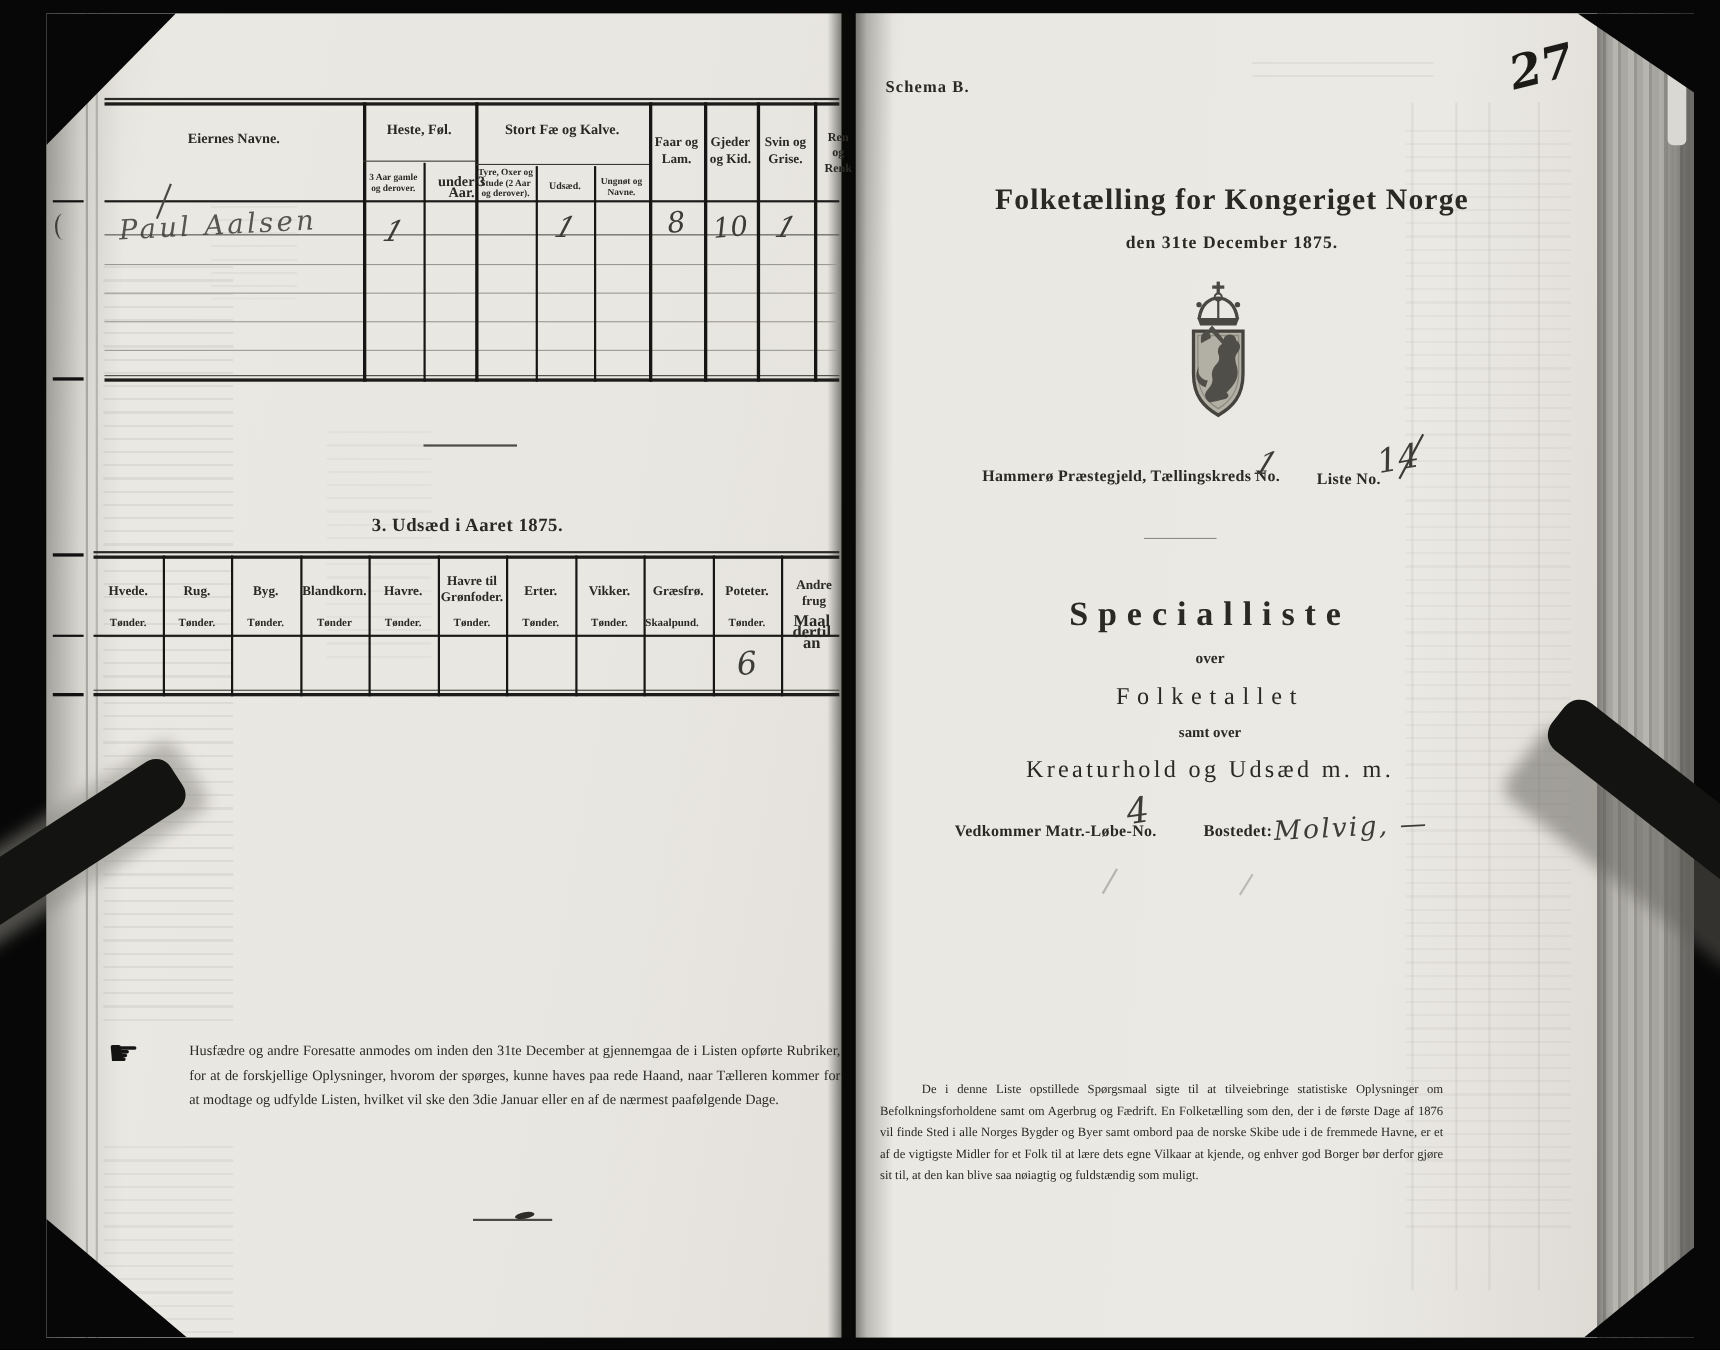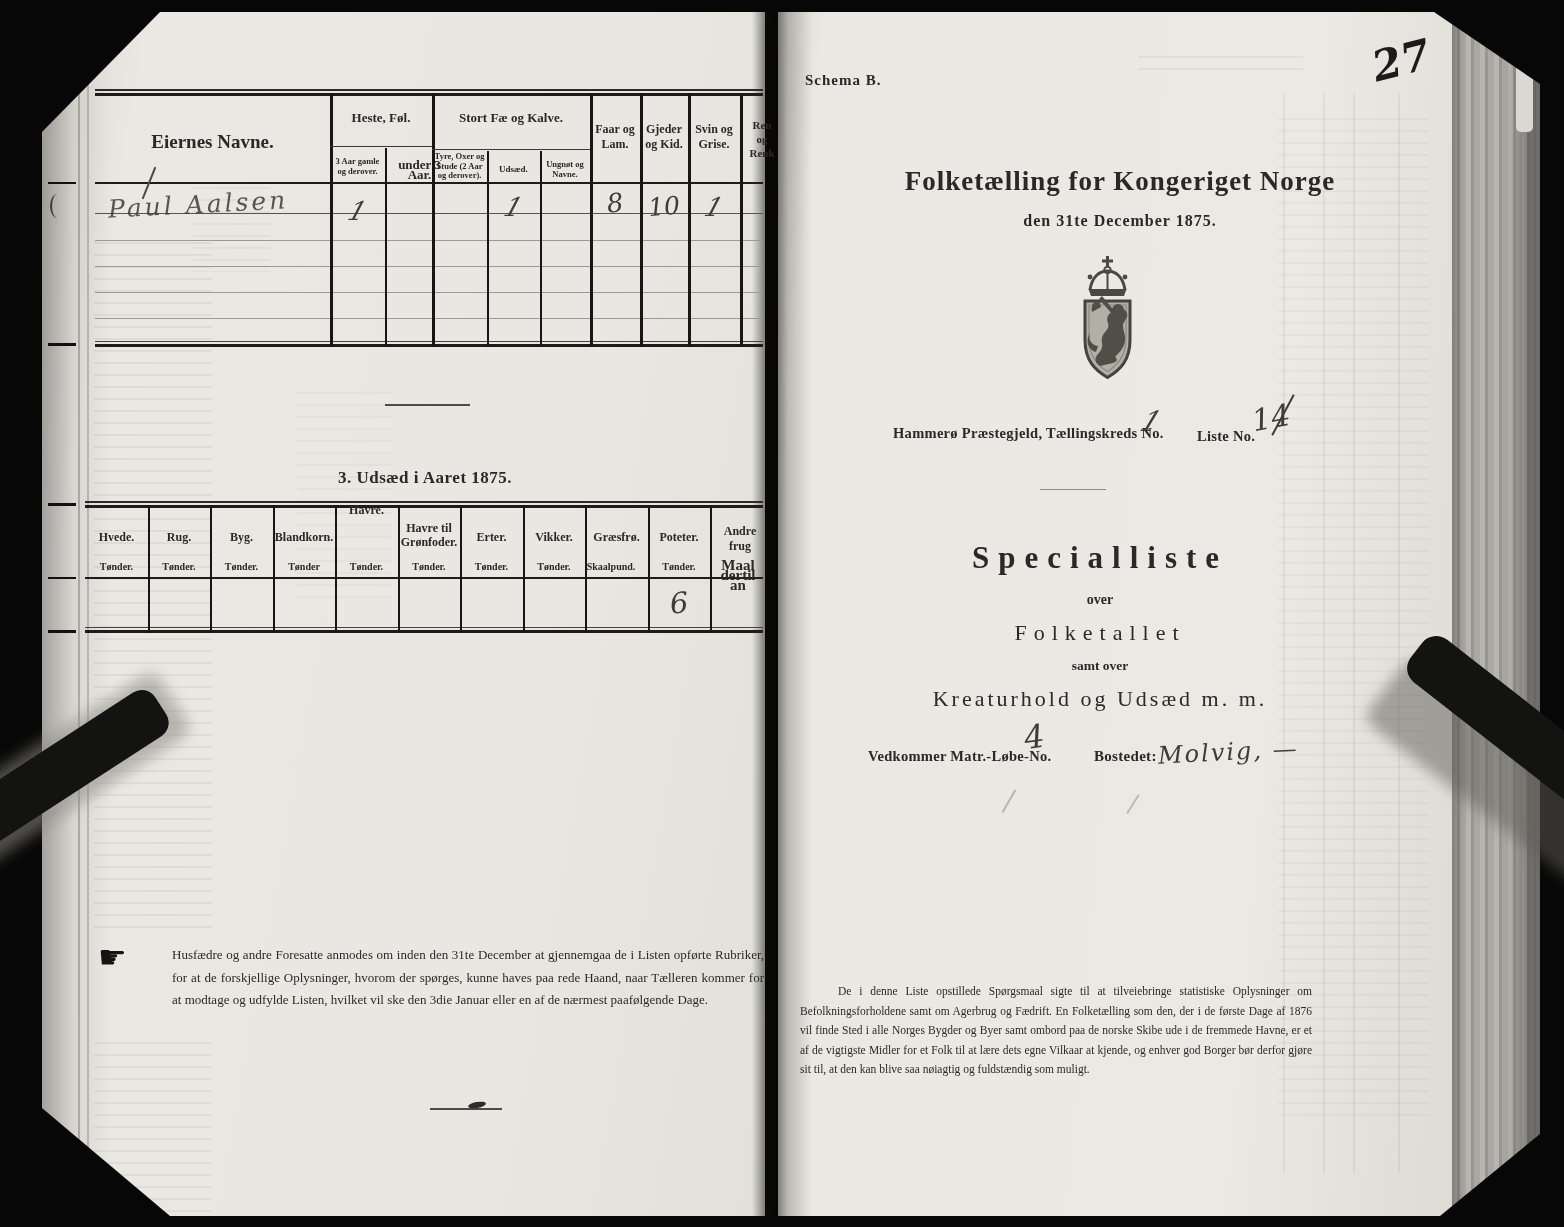"Eiernes Navne." div.abs { font-size: 19px -> 13px; top: 131px -> 118px }
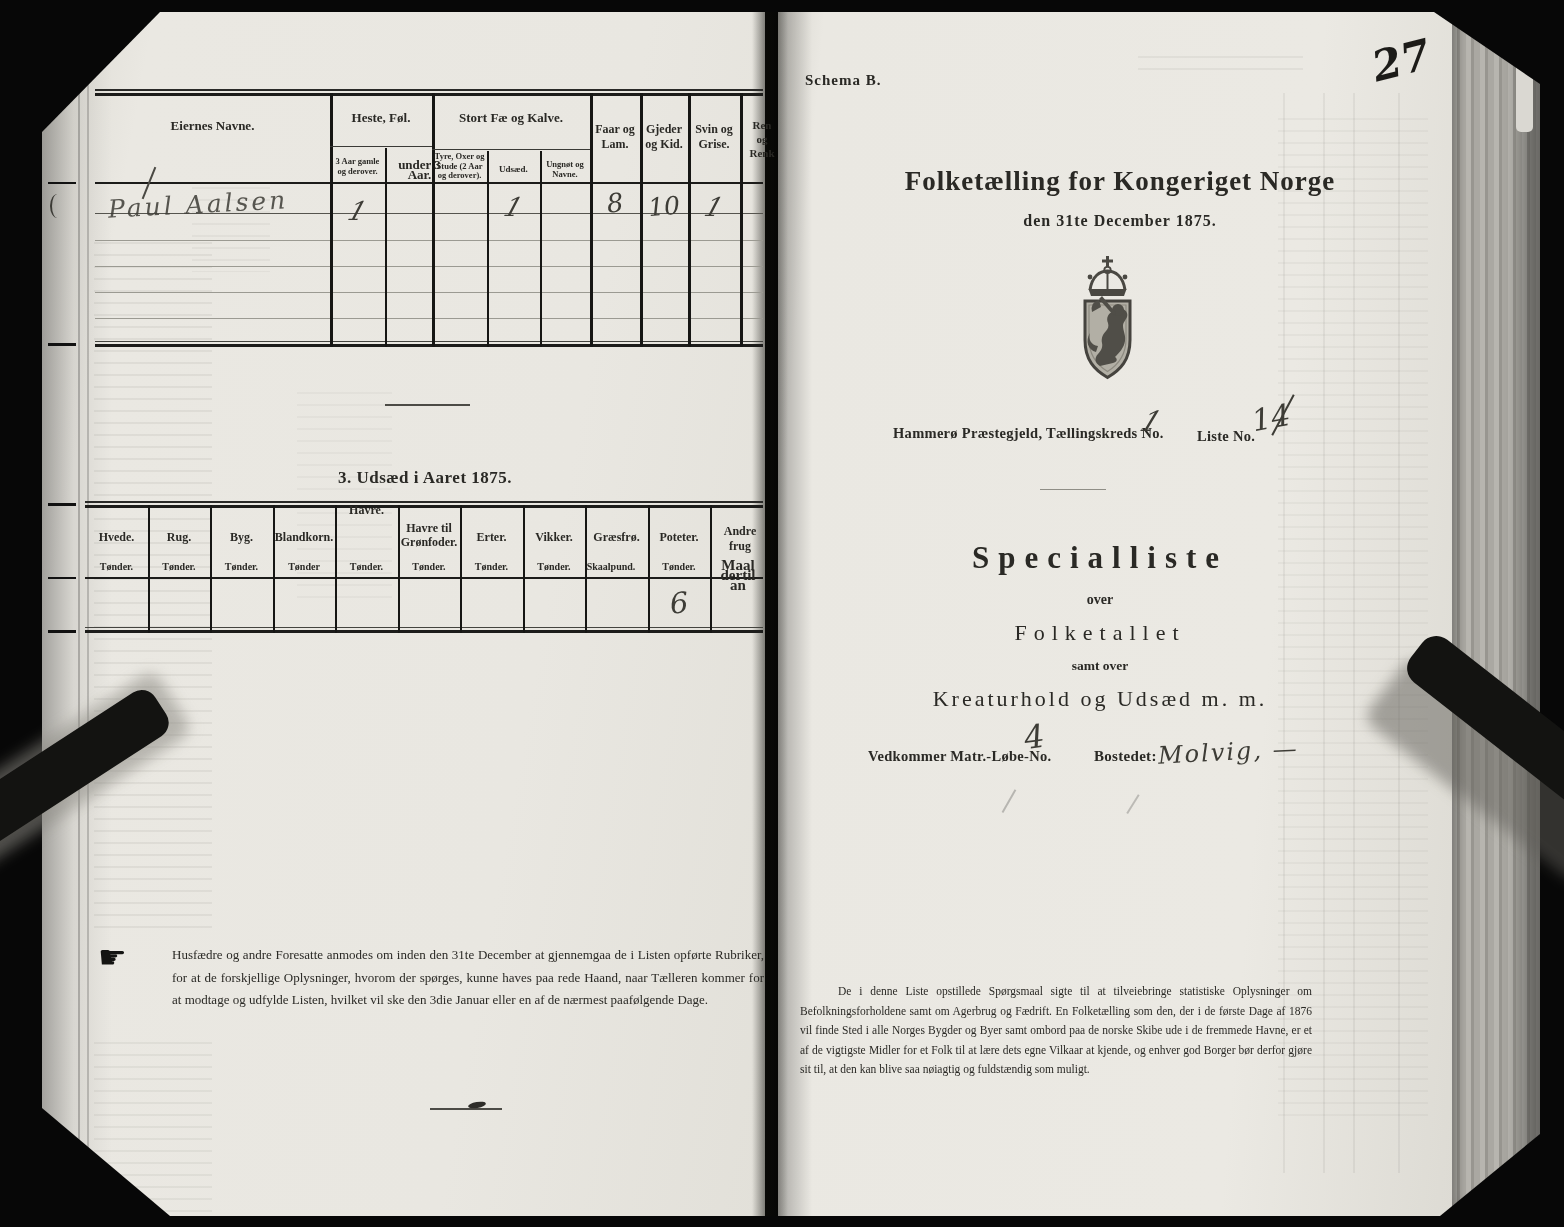"Havre." div.abs { top: 503px -> 530px }
